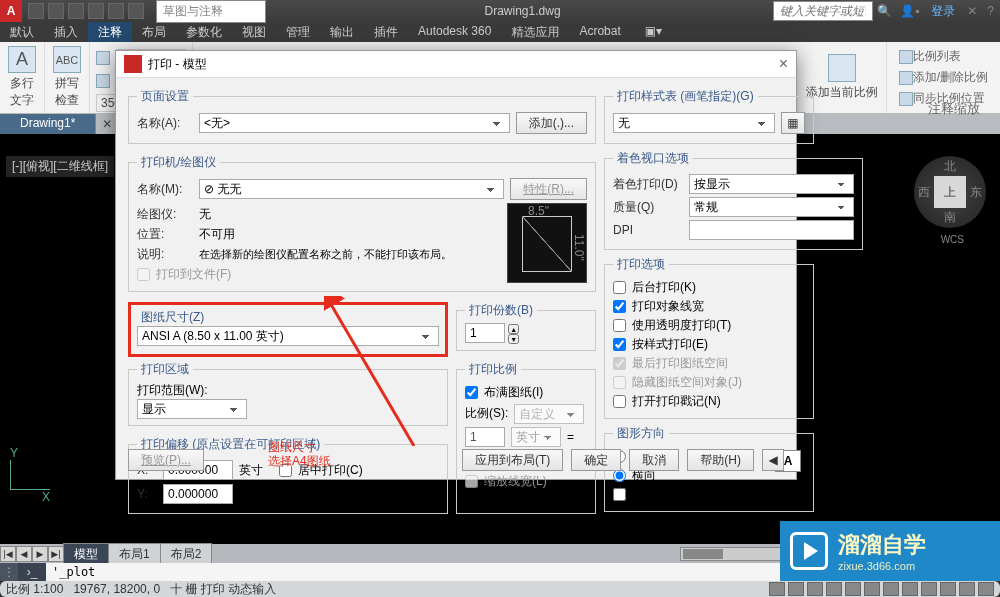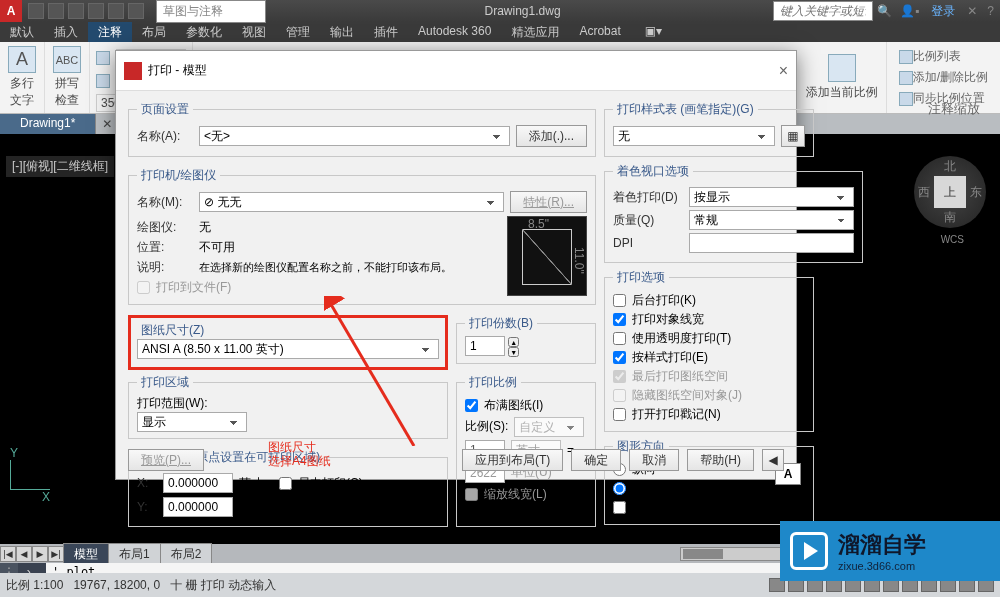"打印 - 模型" .dlg-title { height: 40px -> 27px }
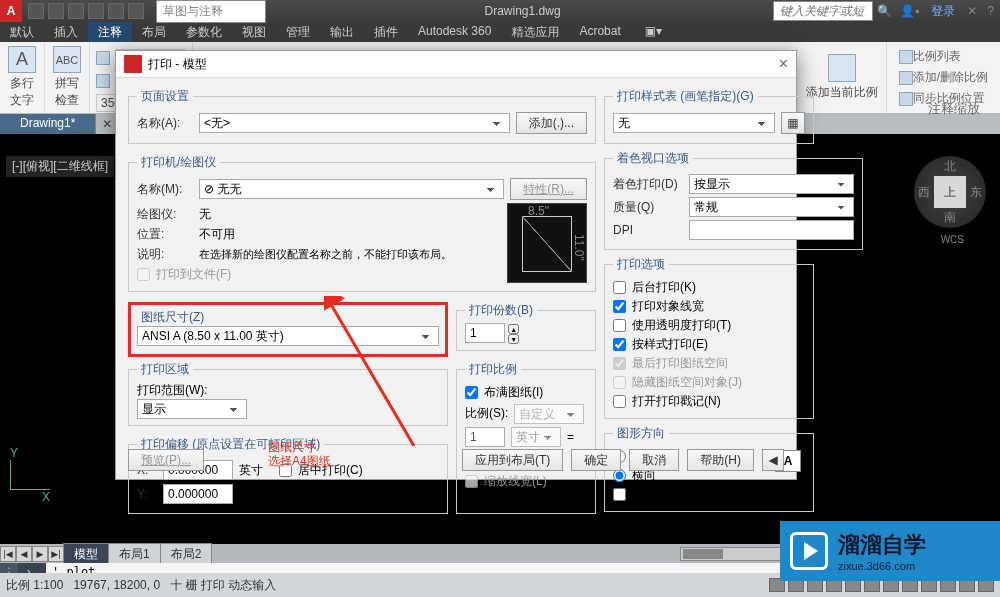"溜溜自学" .watermark { color: #0f172a -> #fef9c3 }
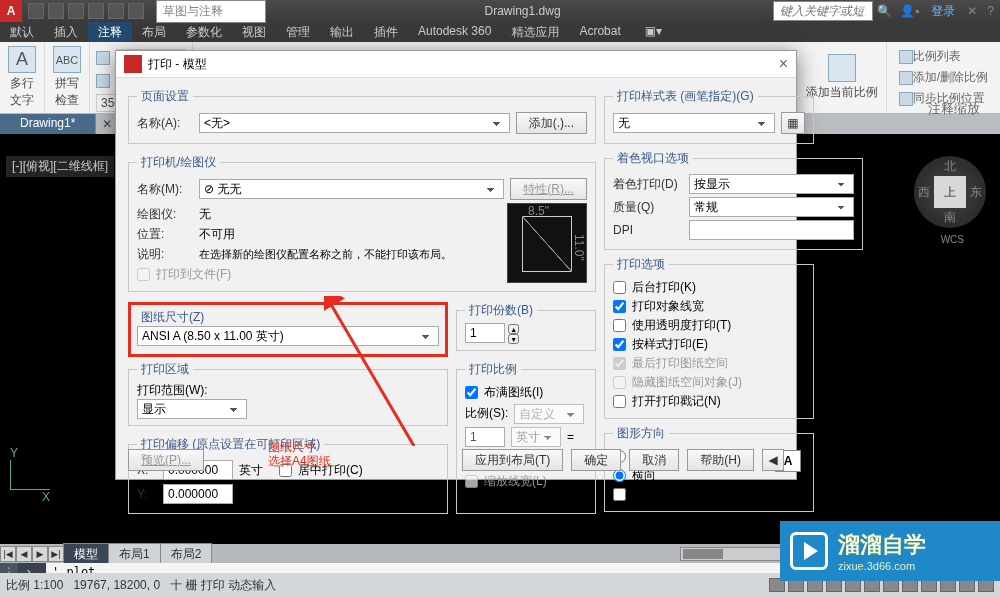"比例 1:100" .status { border-radius: none -> 6px; height: 24px -> 16px }
